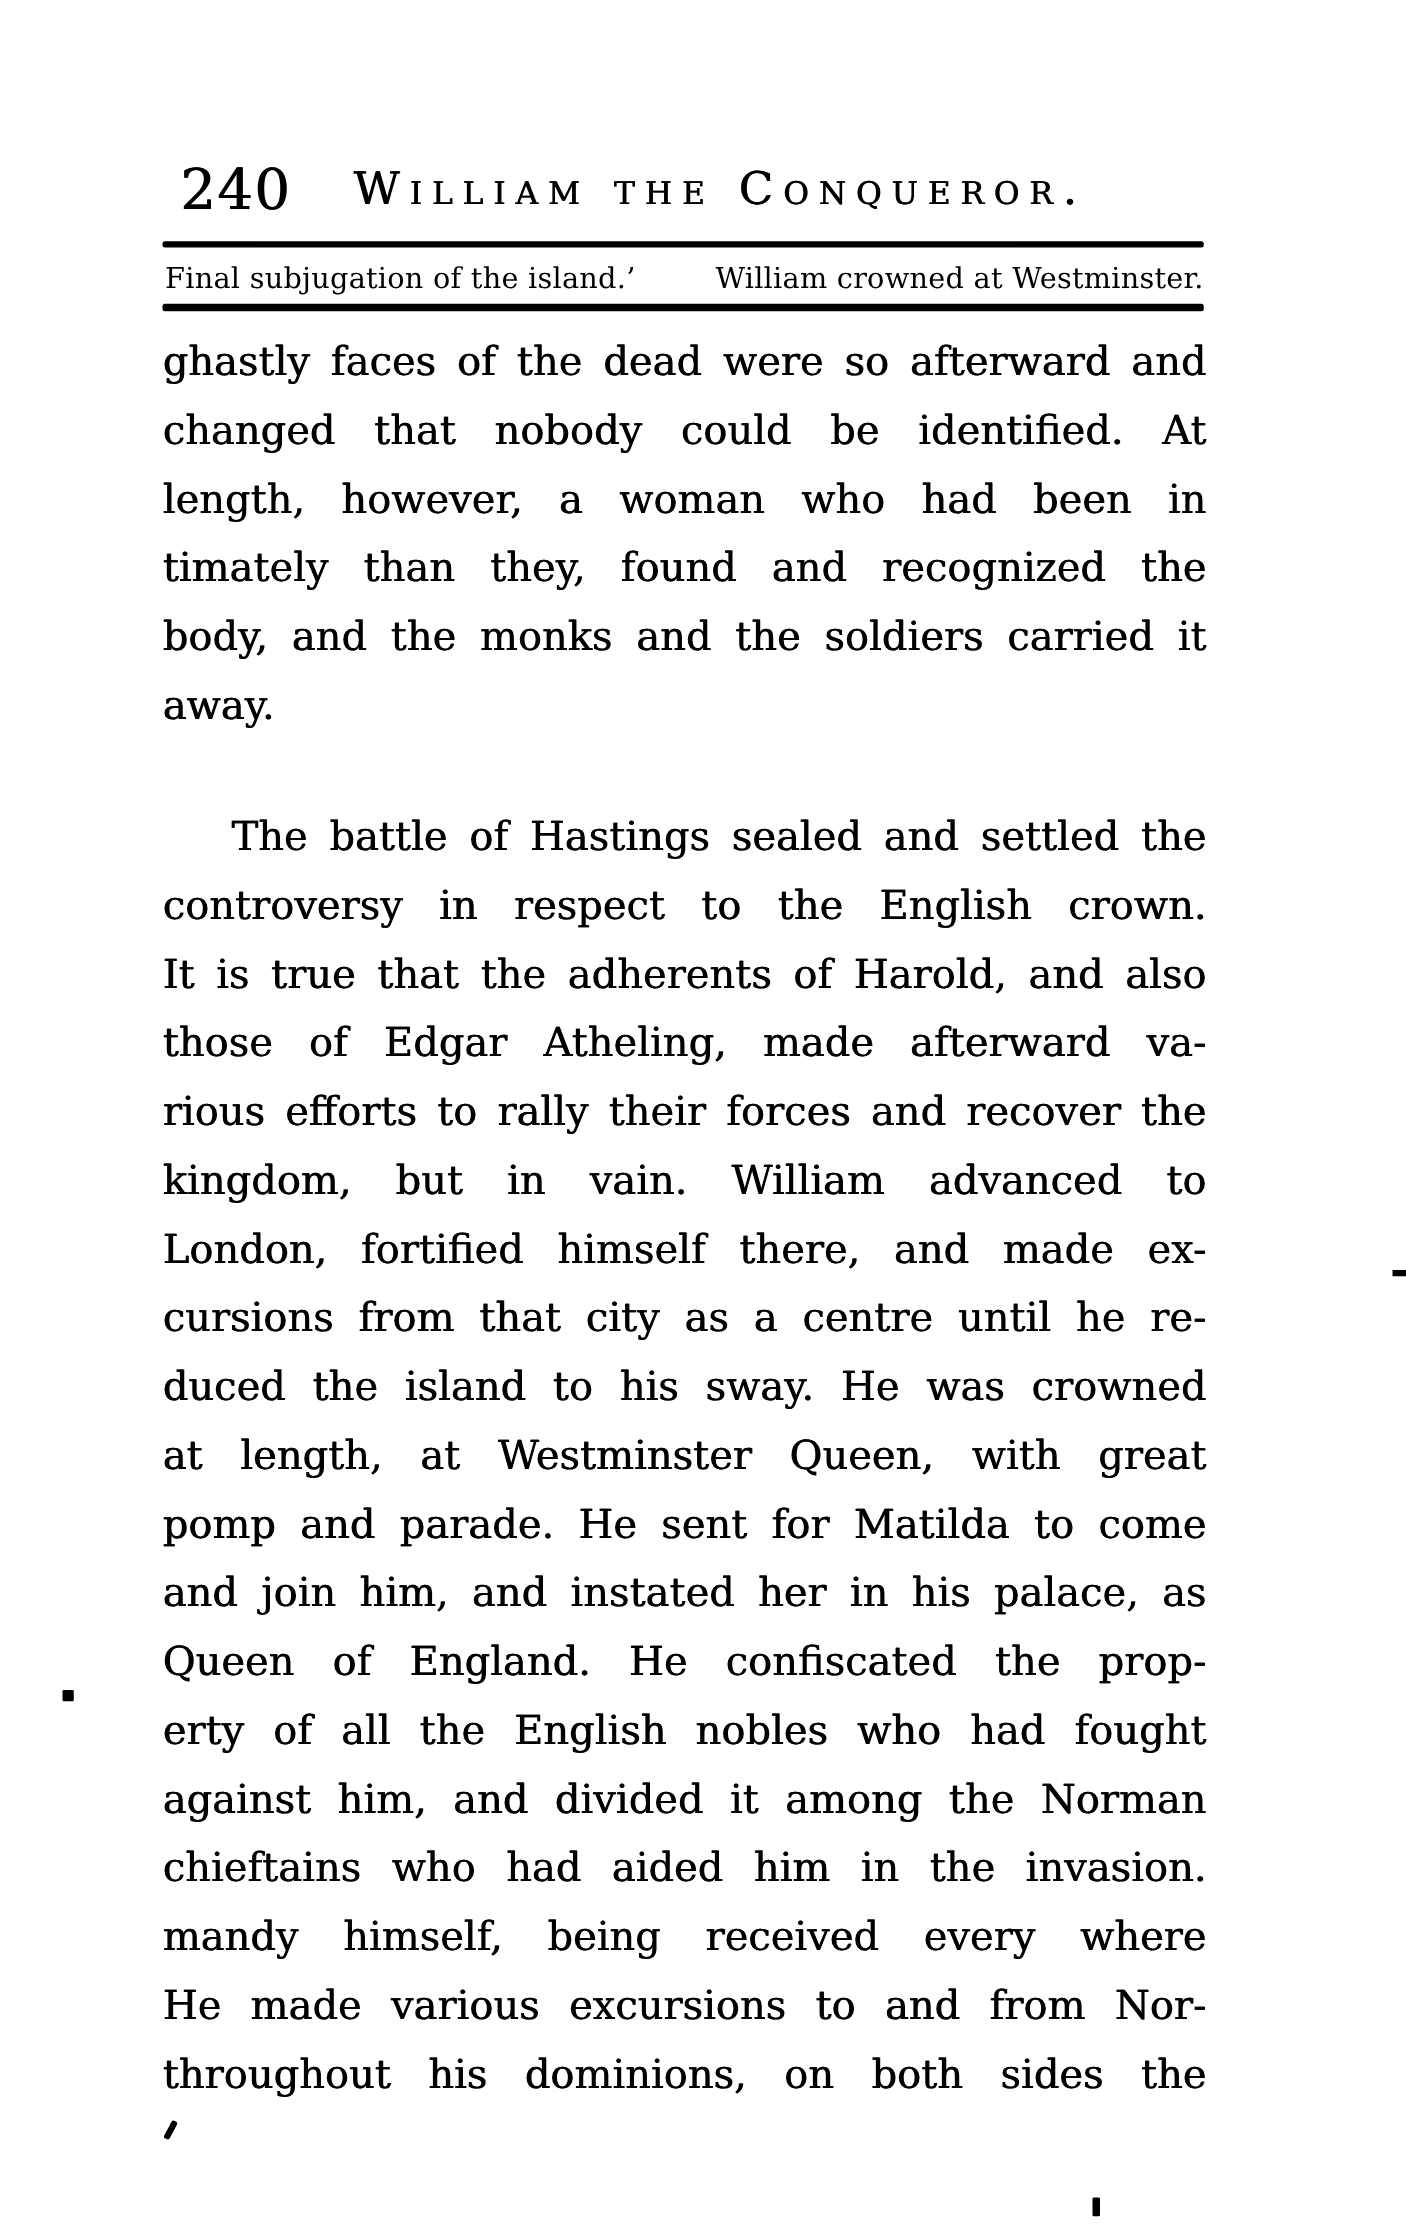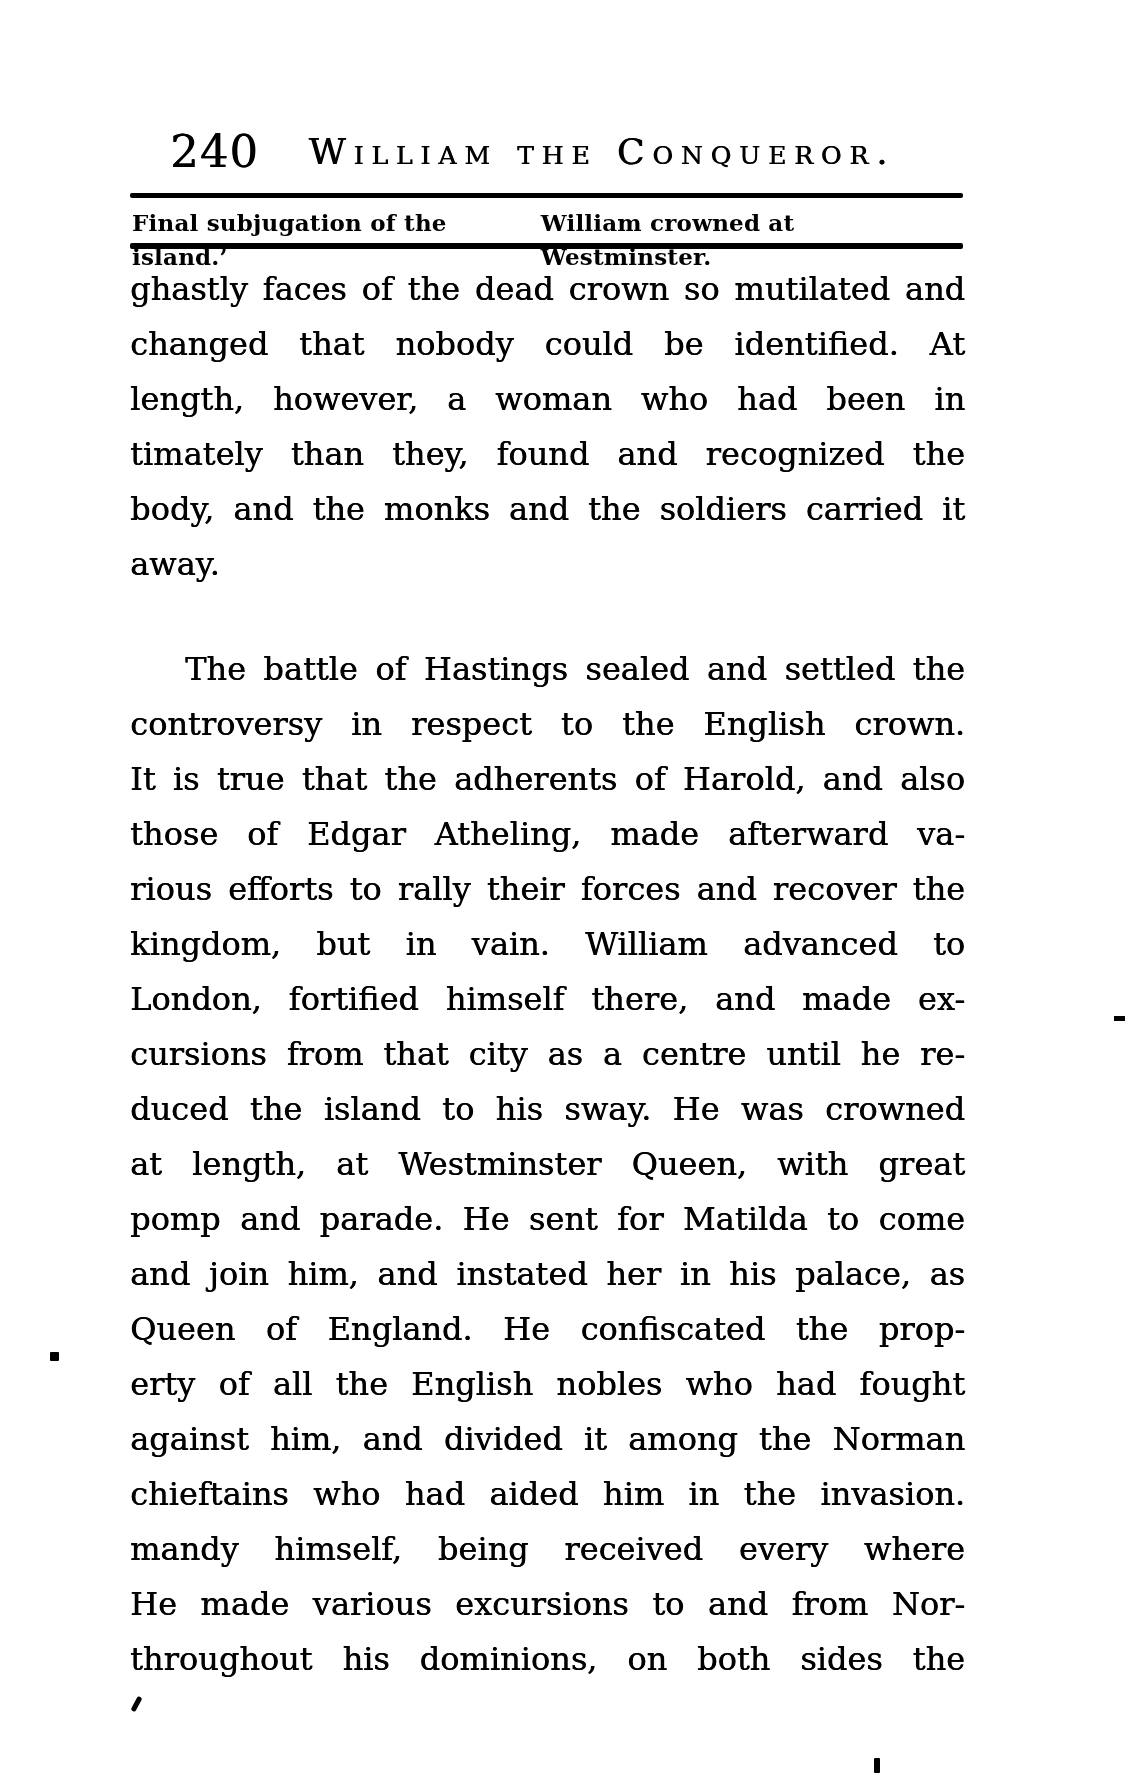"240" .header-row { left: 142px -> 116px }
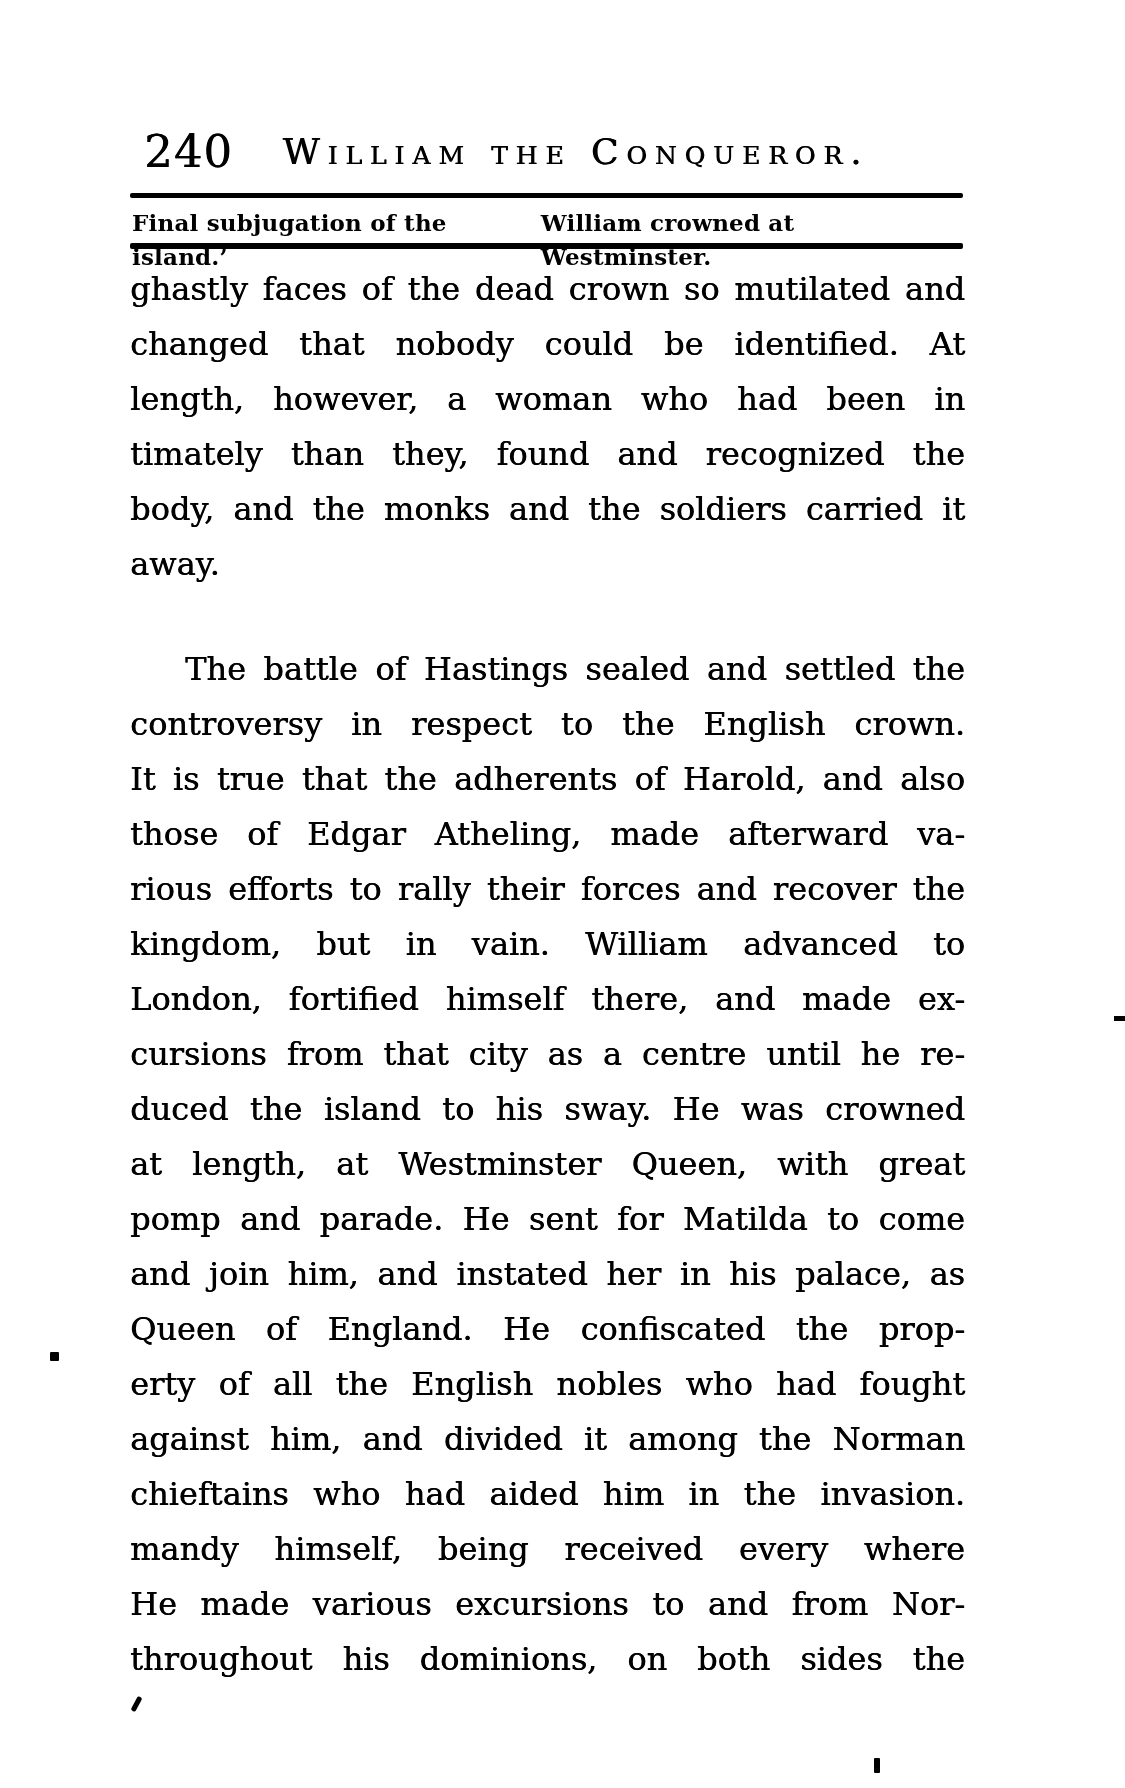"Final subjugation of the island.’" .running-heads { font-weight: bold -> normal }
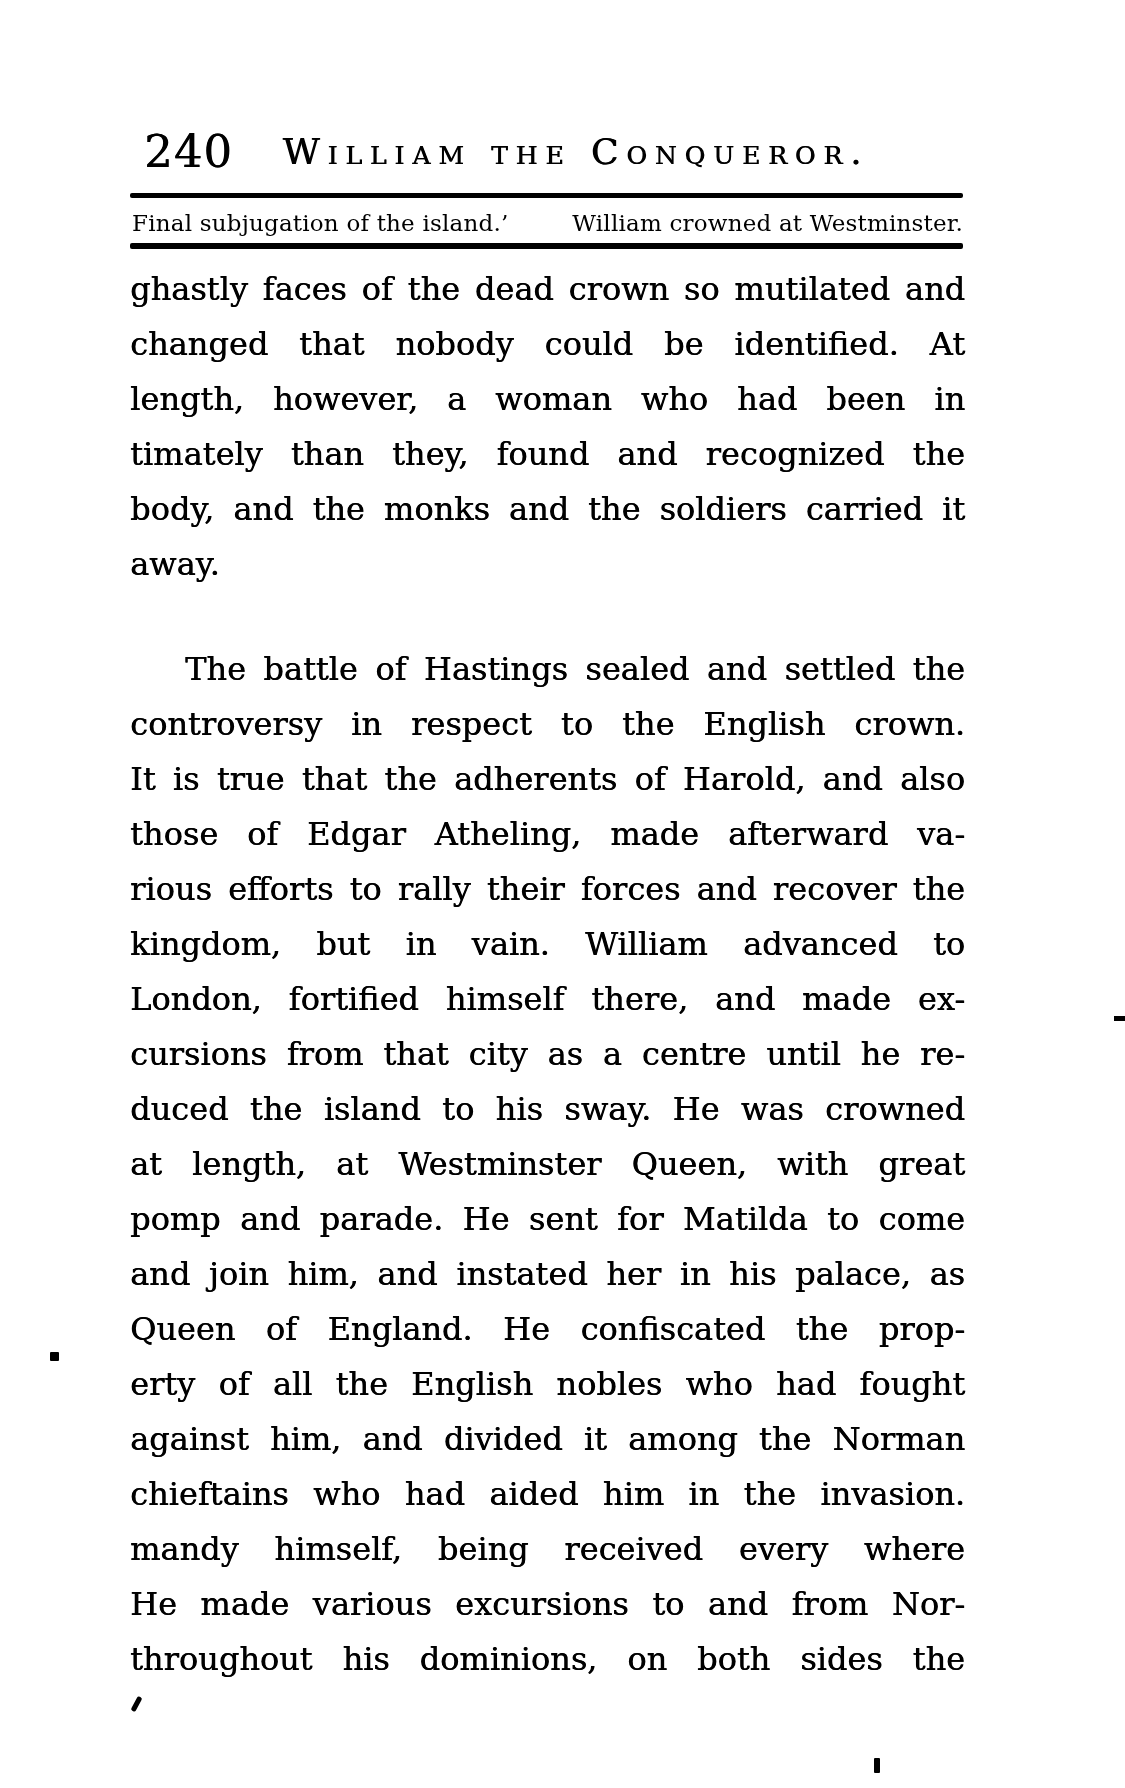"ghastly faces of the dead" div.line { text: crown so mutilated -> were so afterward }
